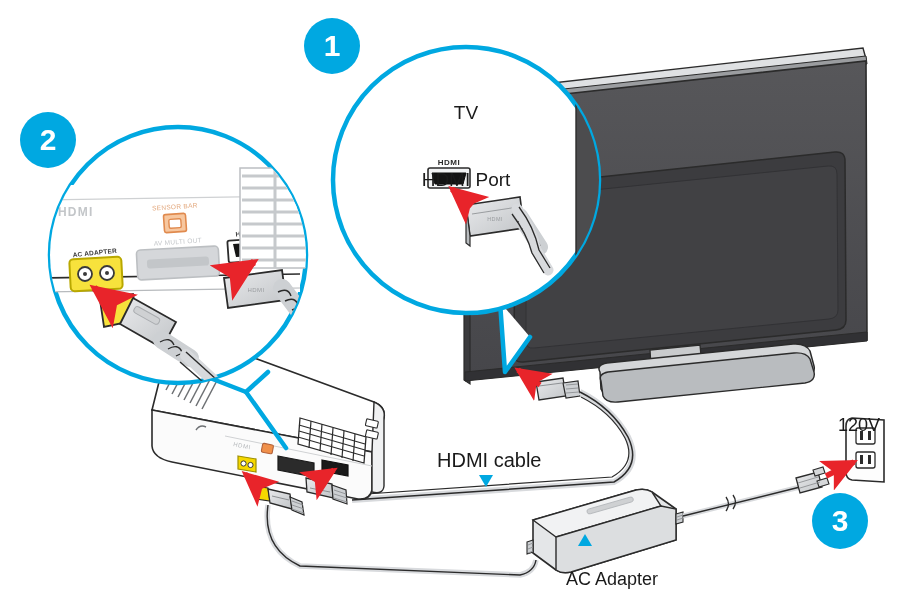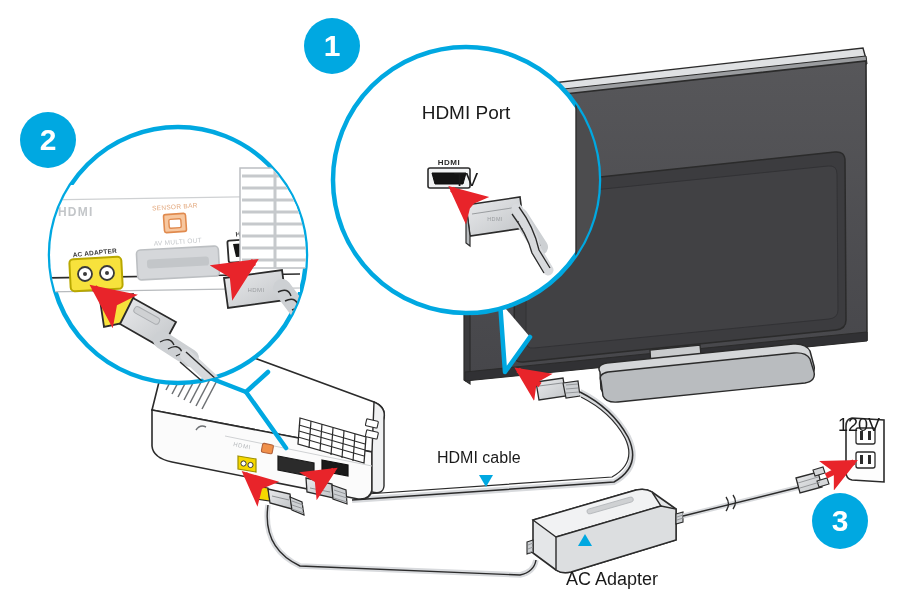"HDMI Port" div { order: before "TV" -> after "TV" }
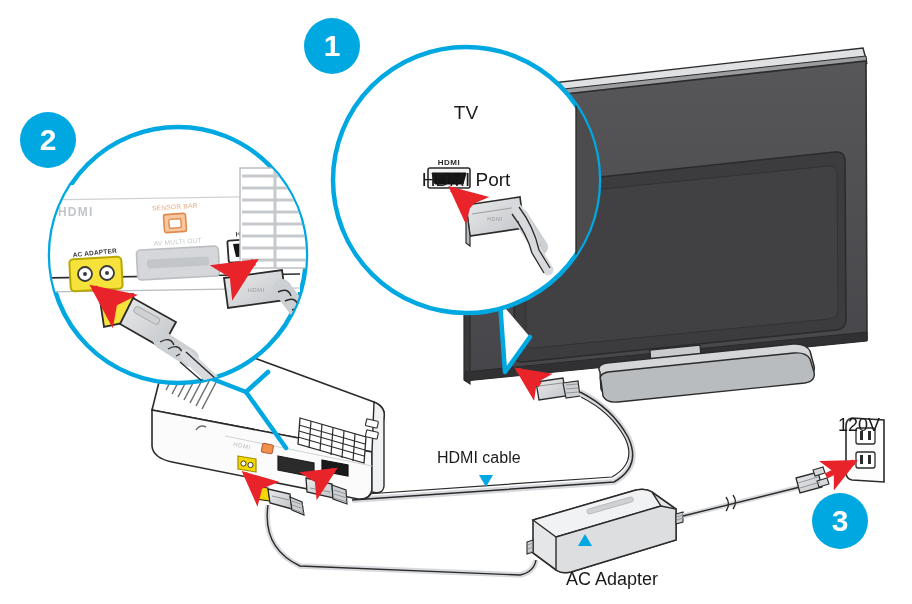"HDMI cable" div.lbl { font-size: 16px -> 20px }
